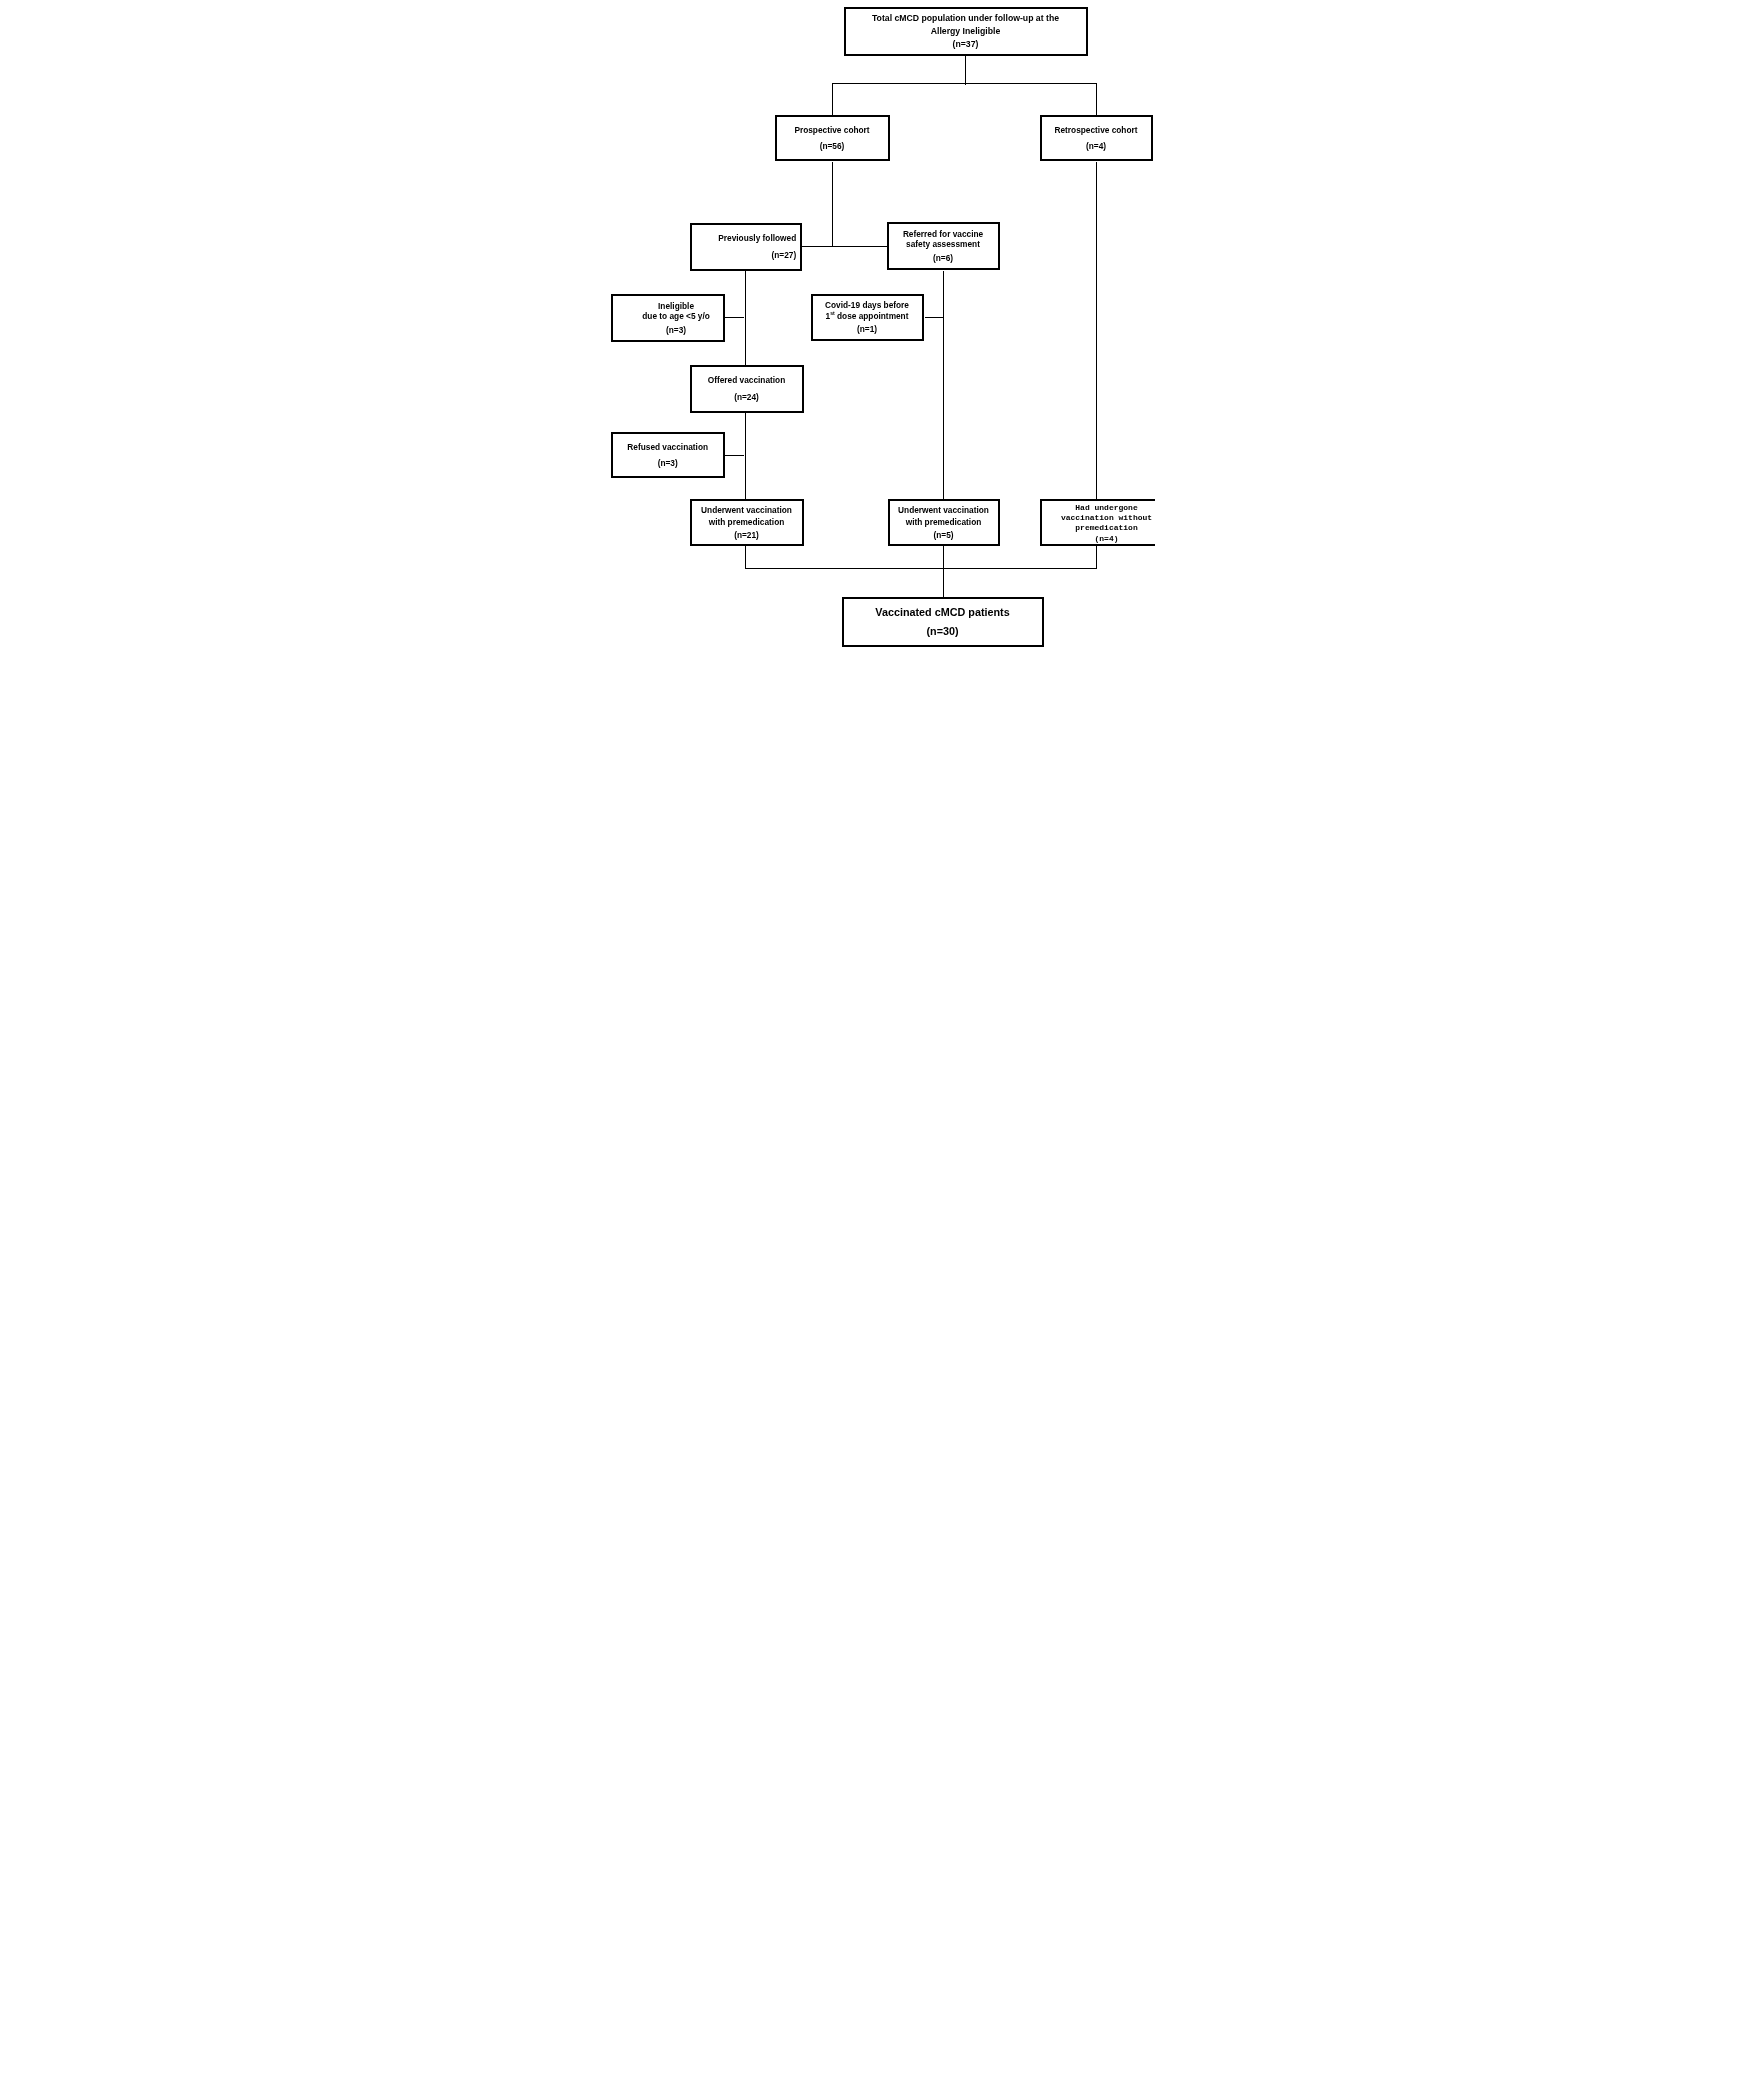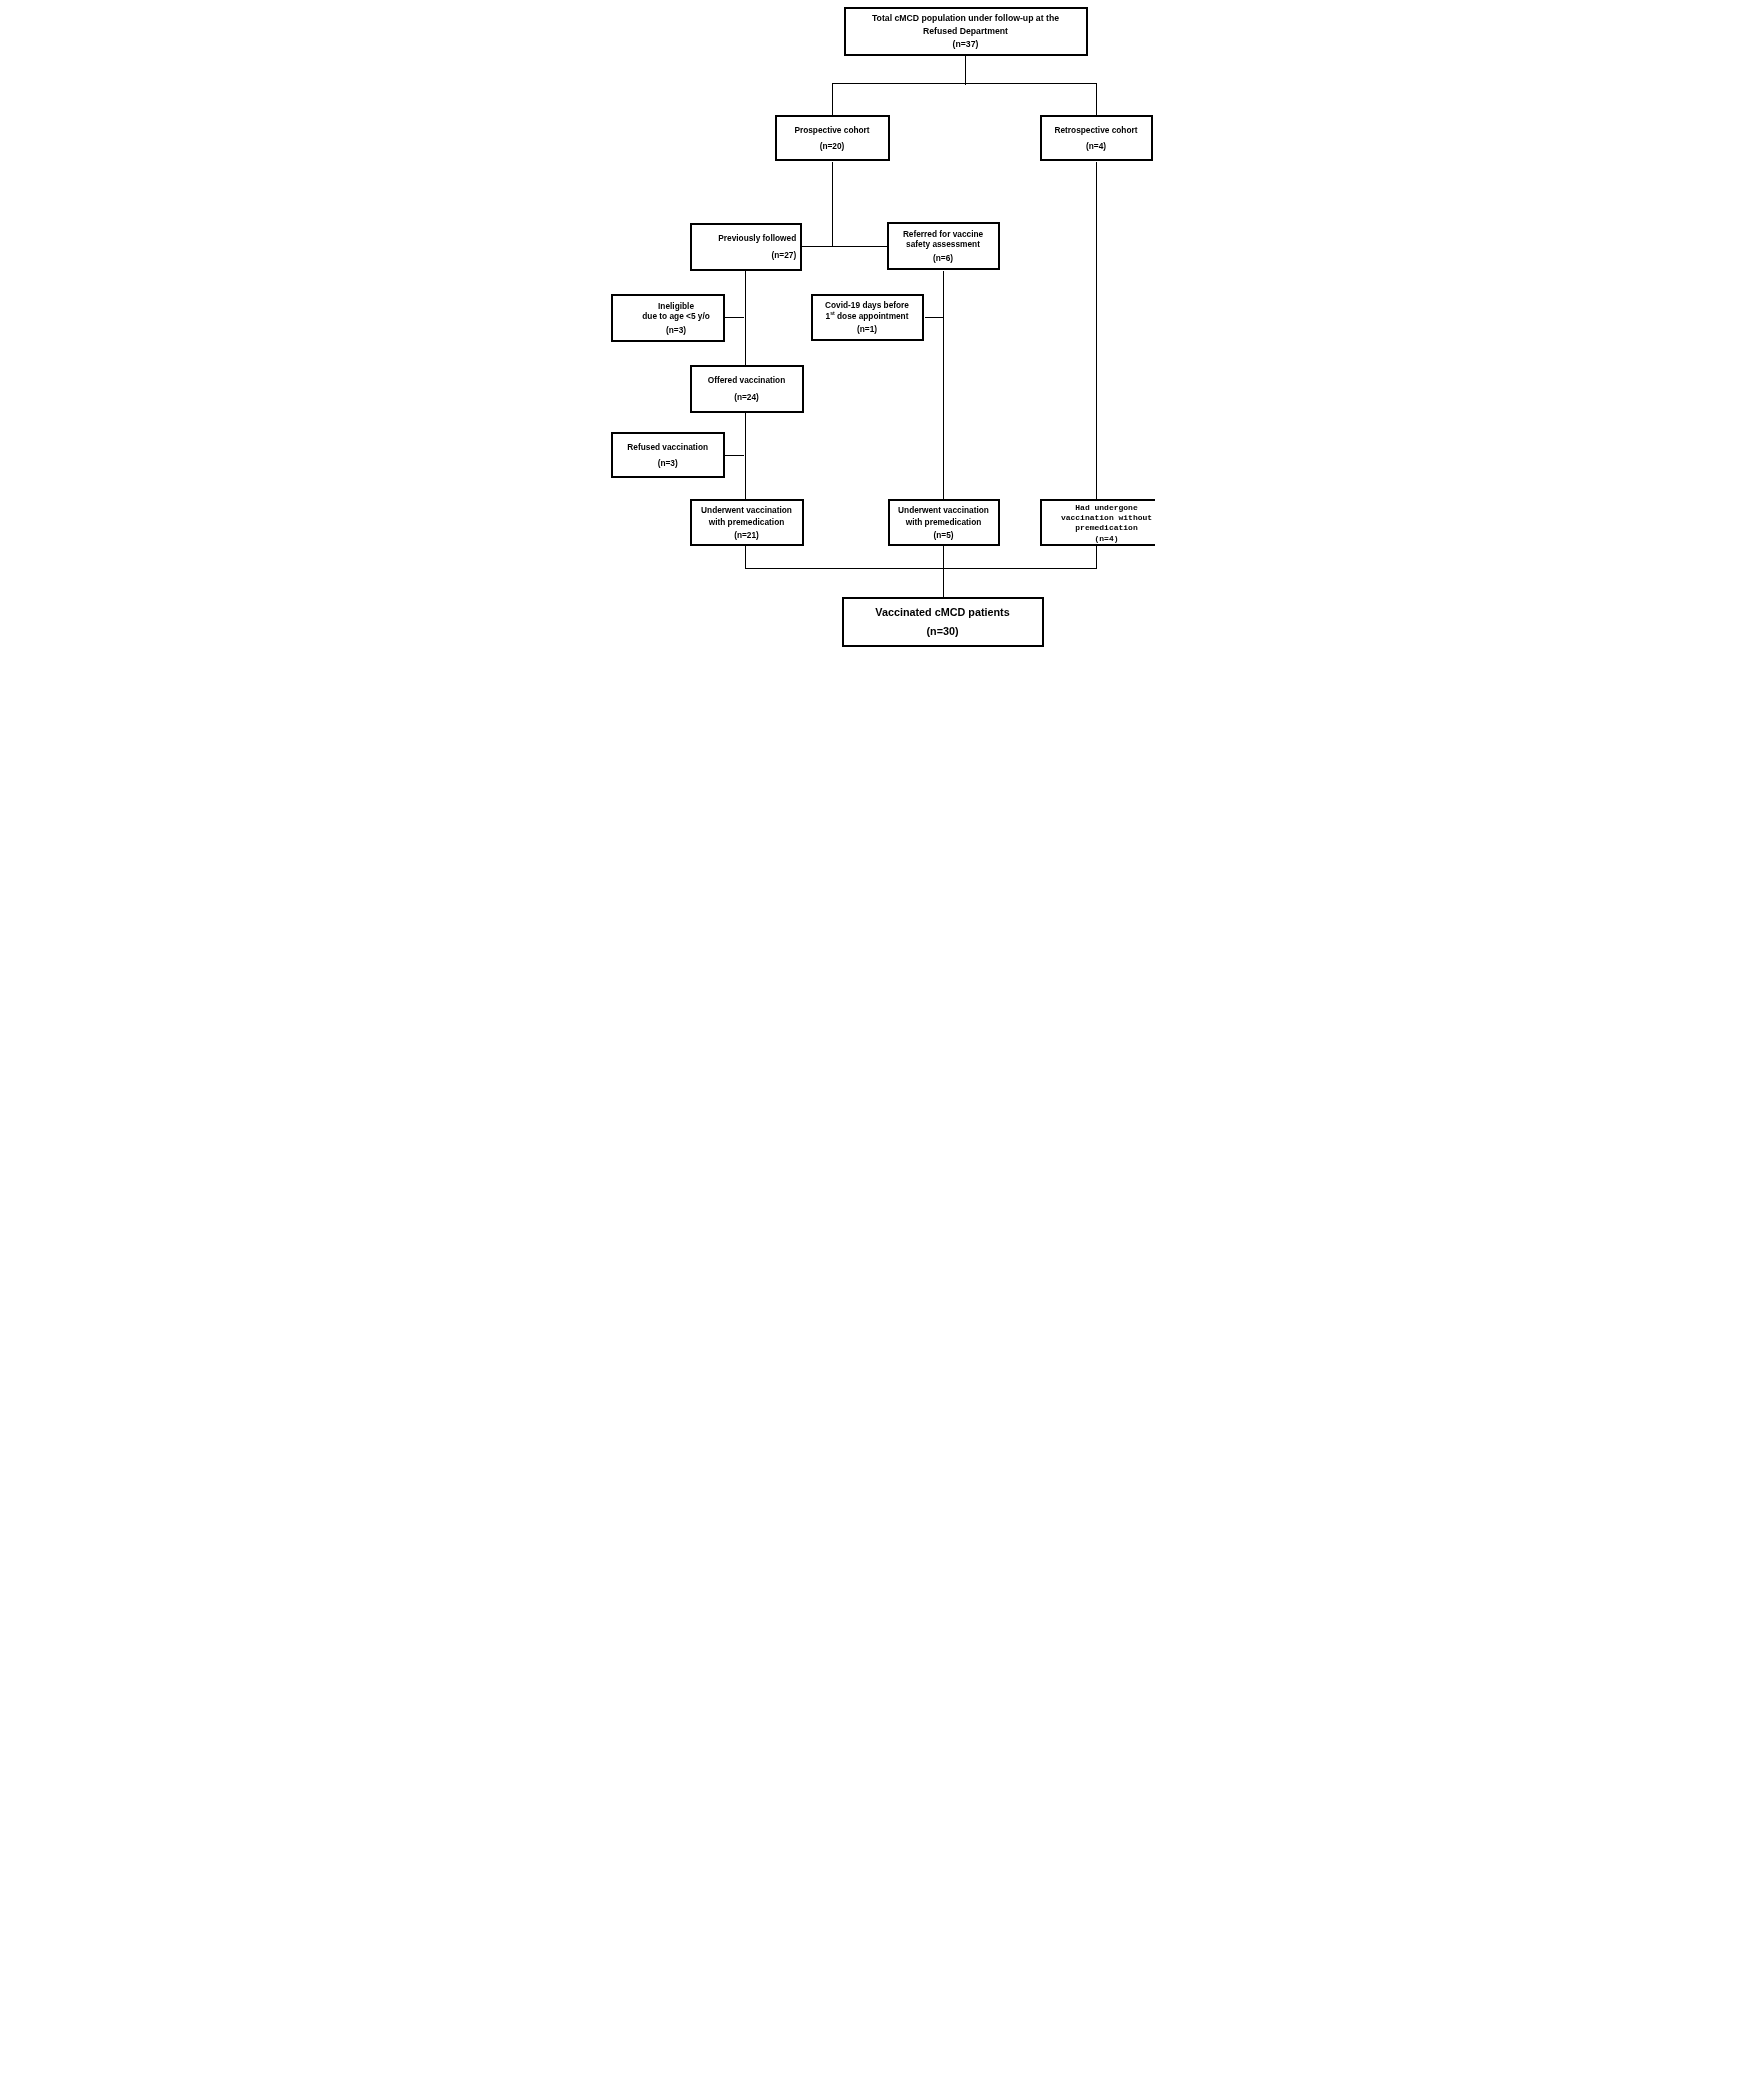"Refused Department" div { text: Refused Department -> Allergy Ineligible }
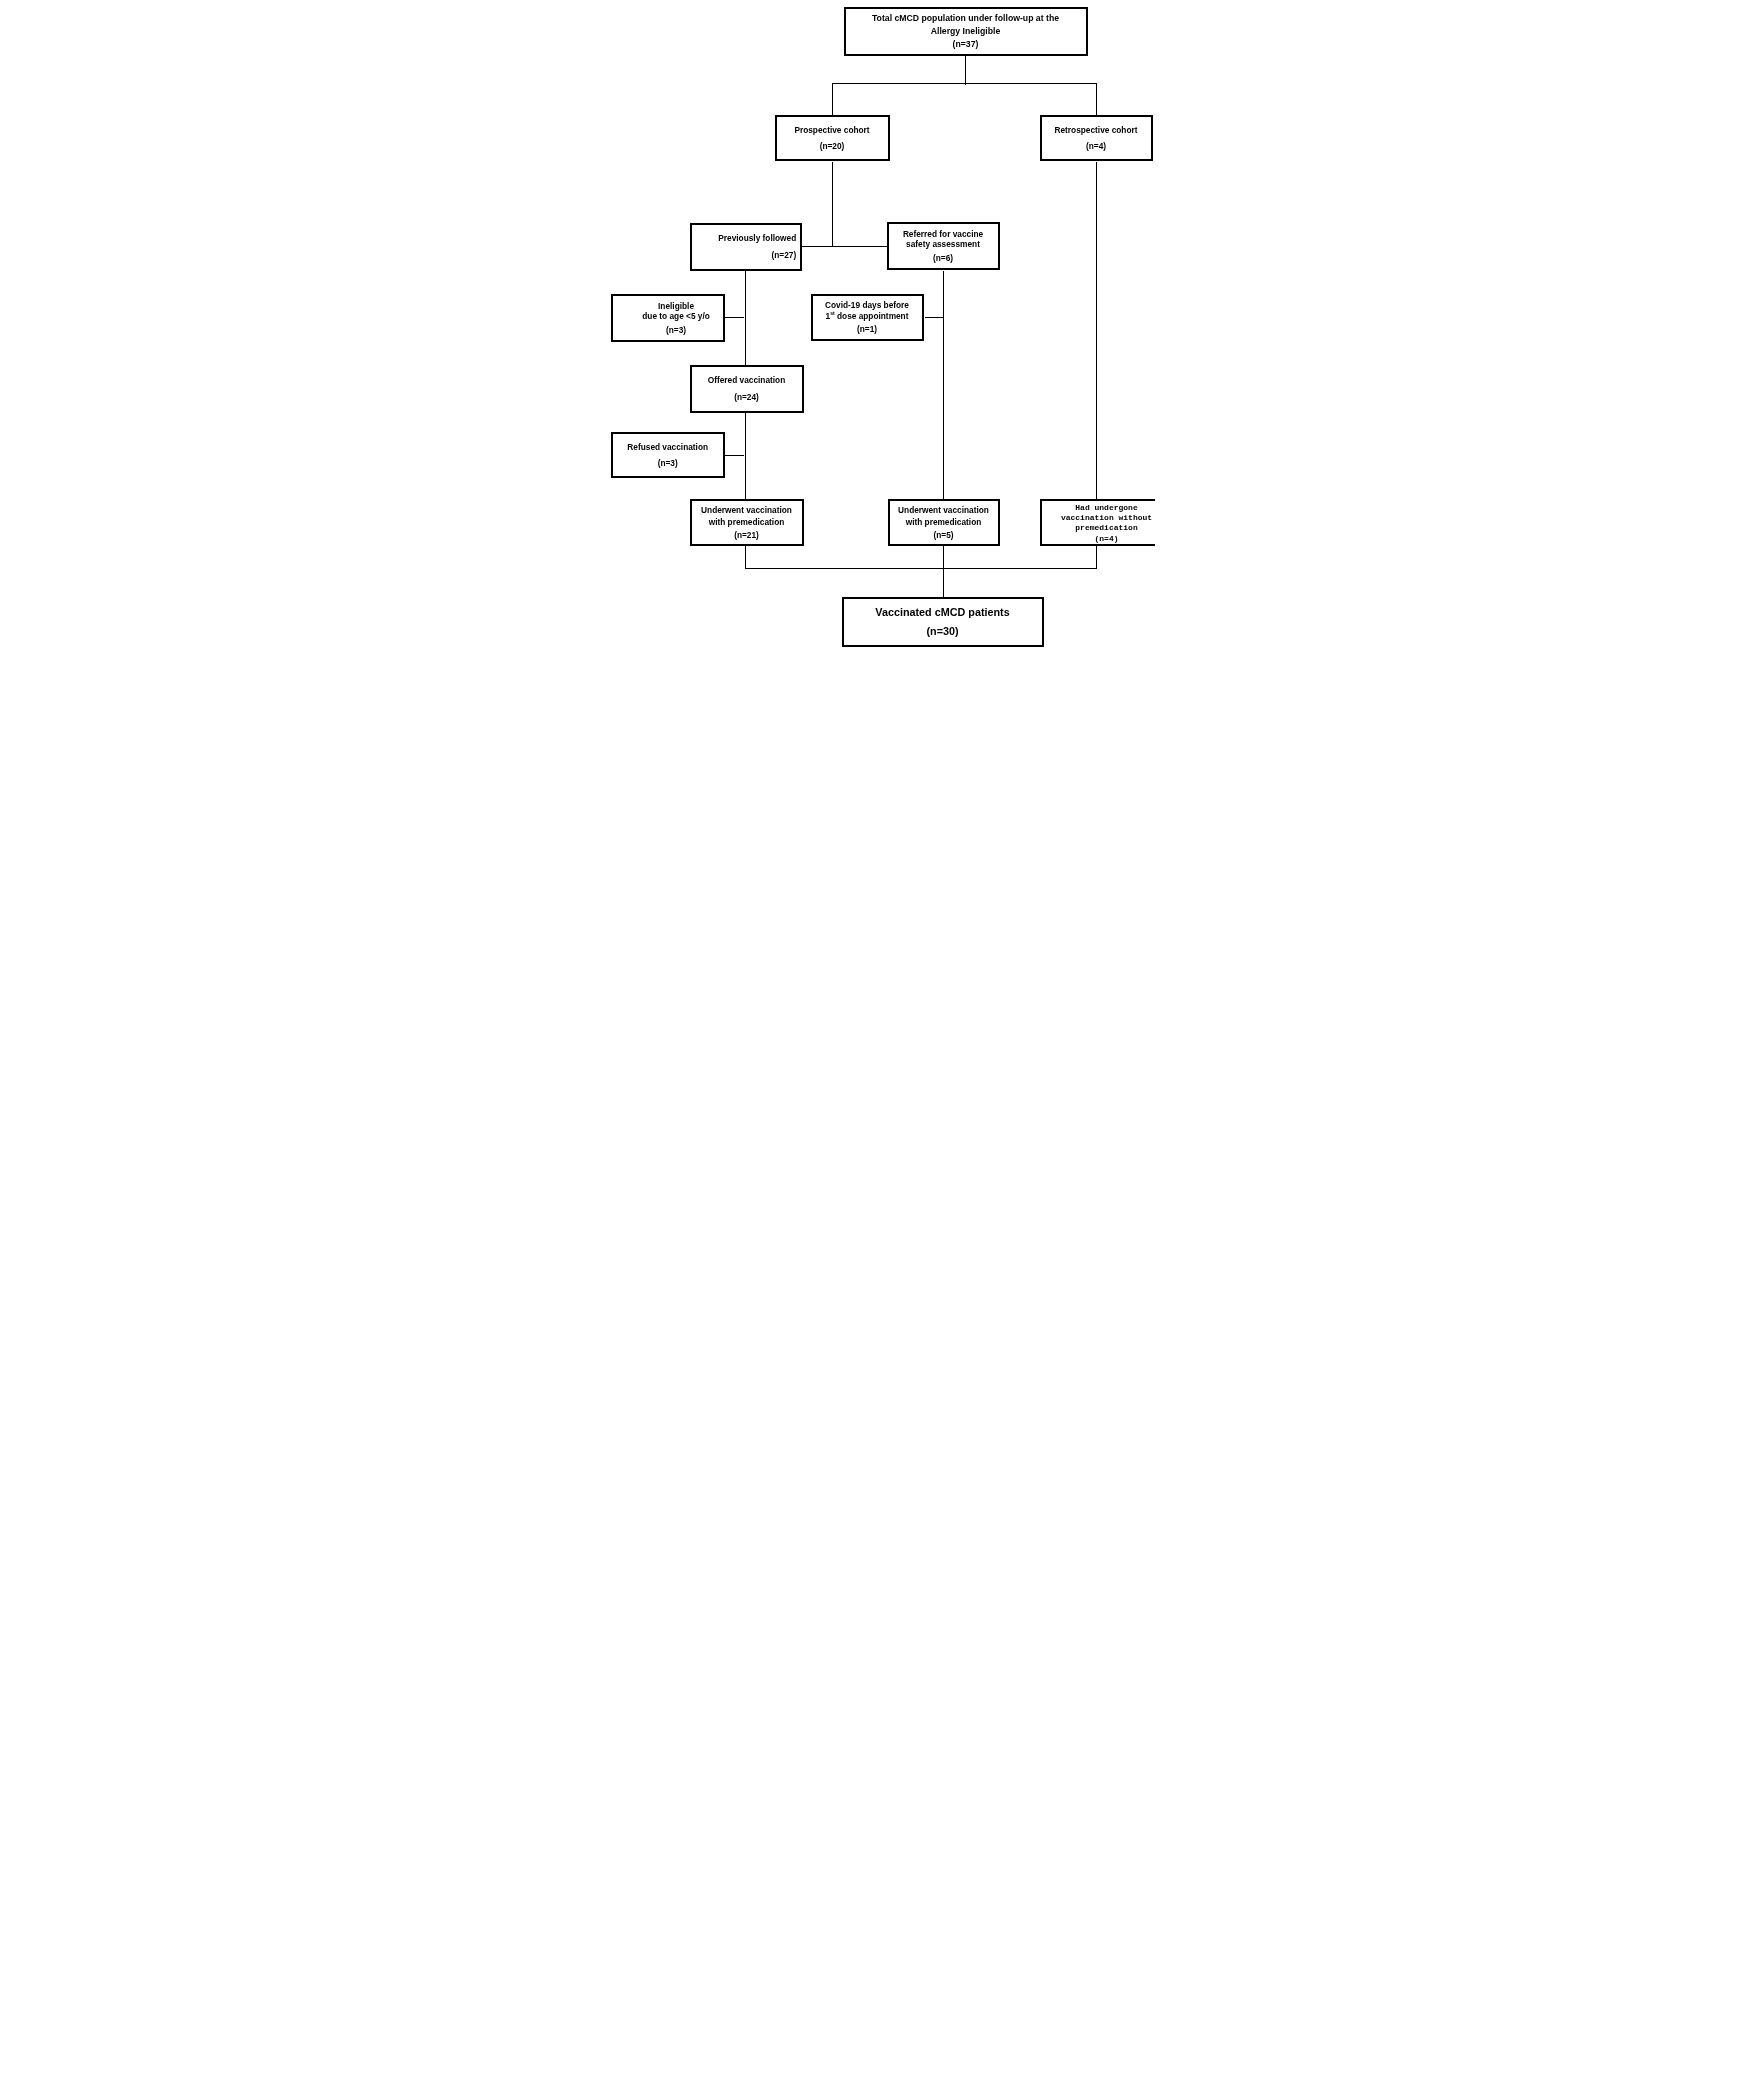"(n=20)" div { text: 20 -> 56 }
